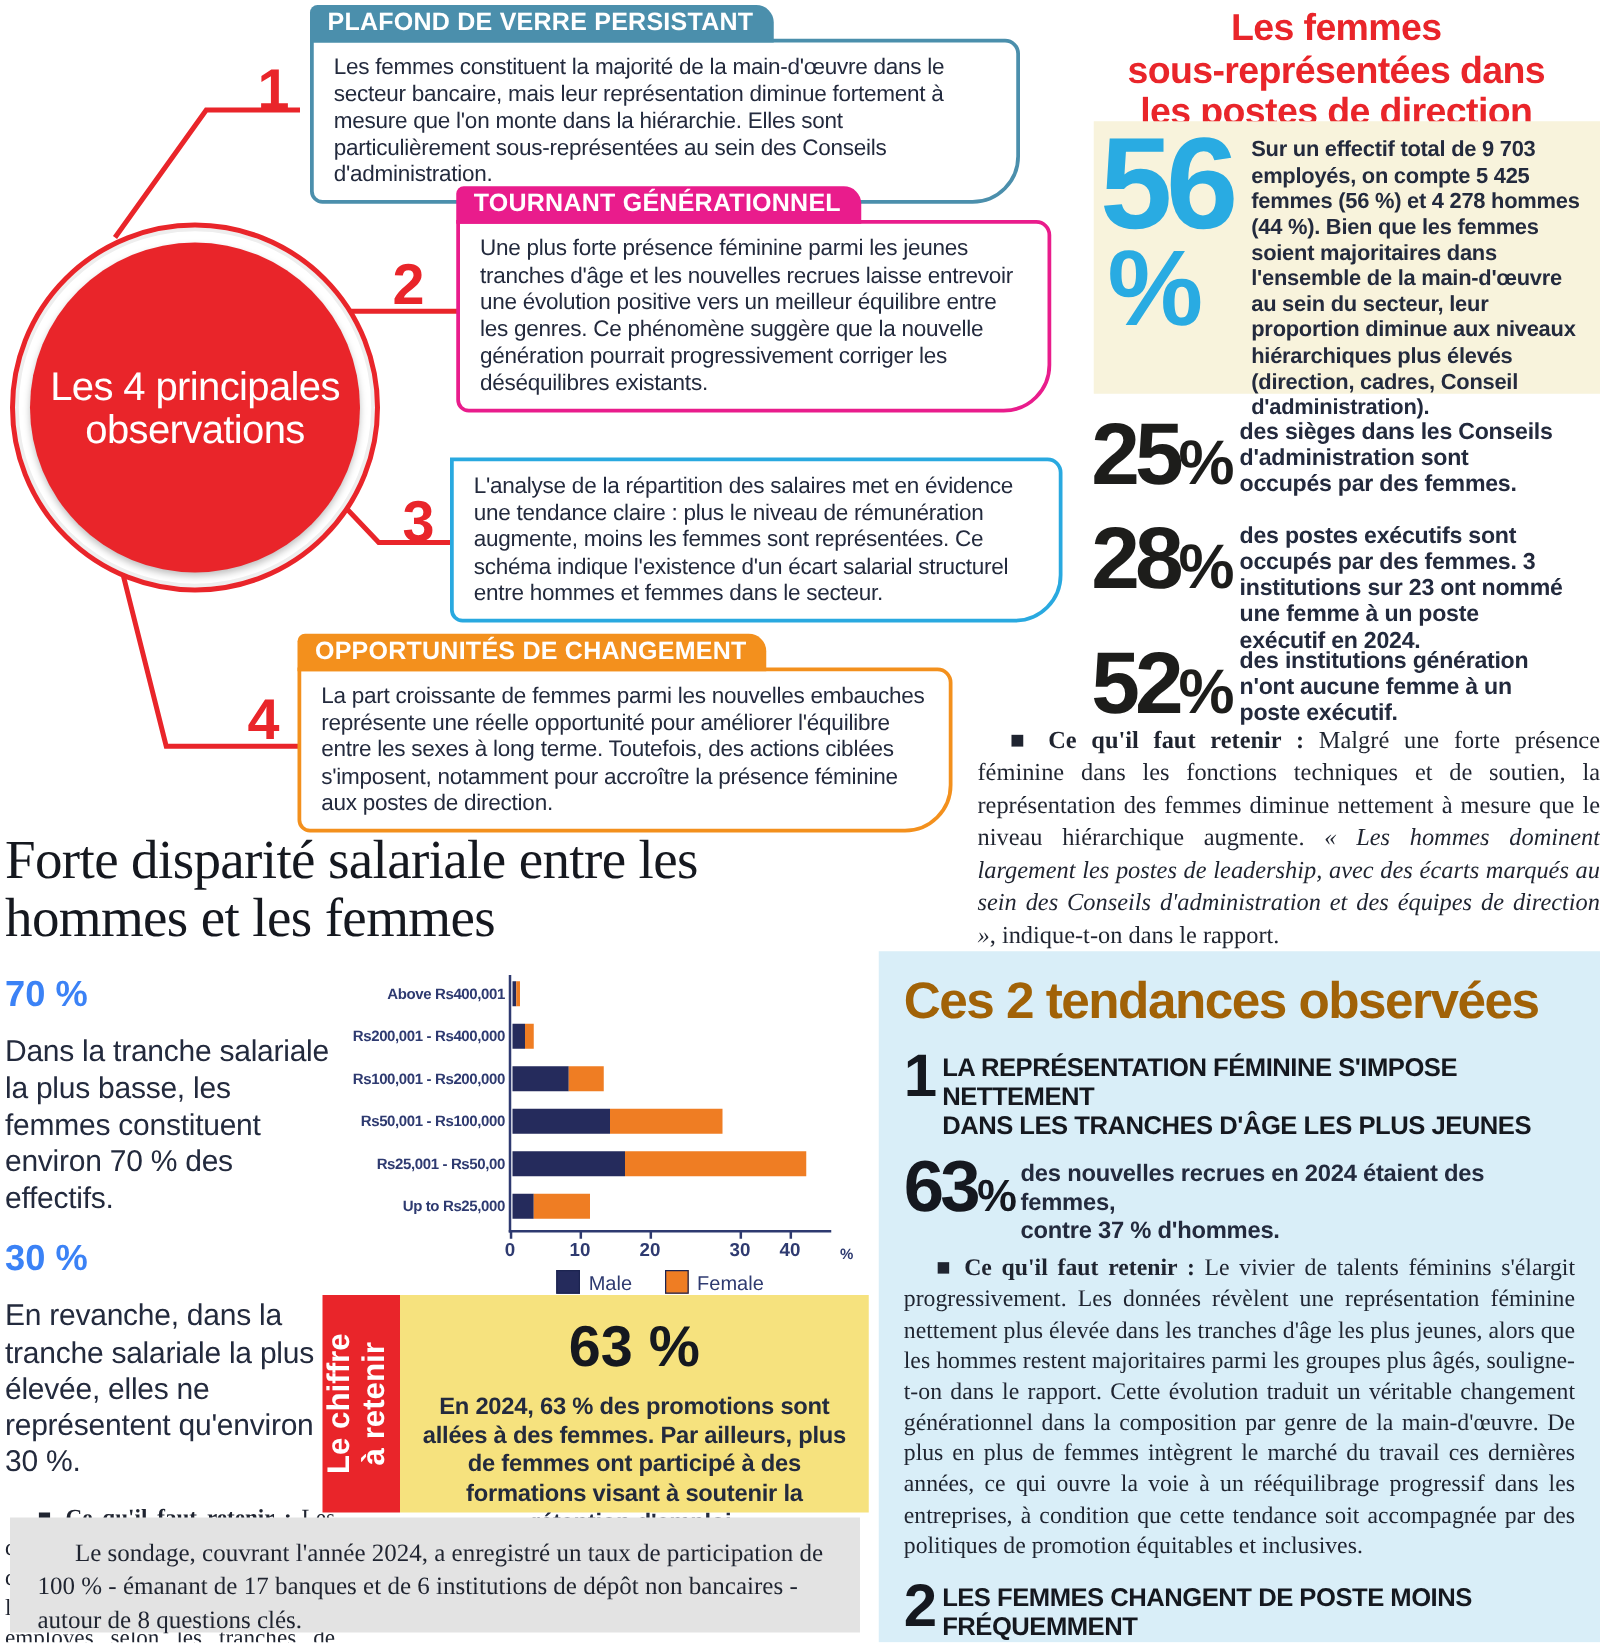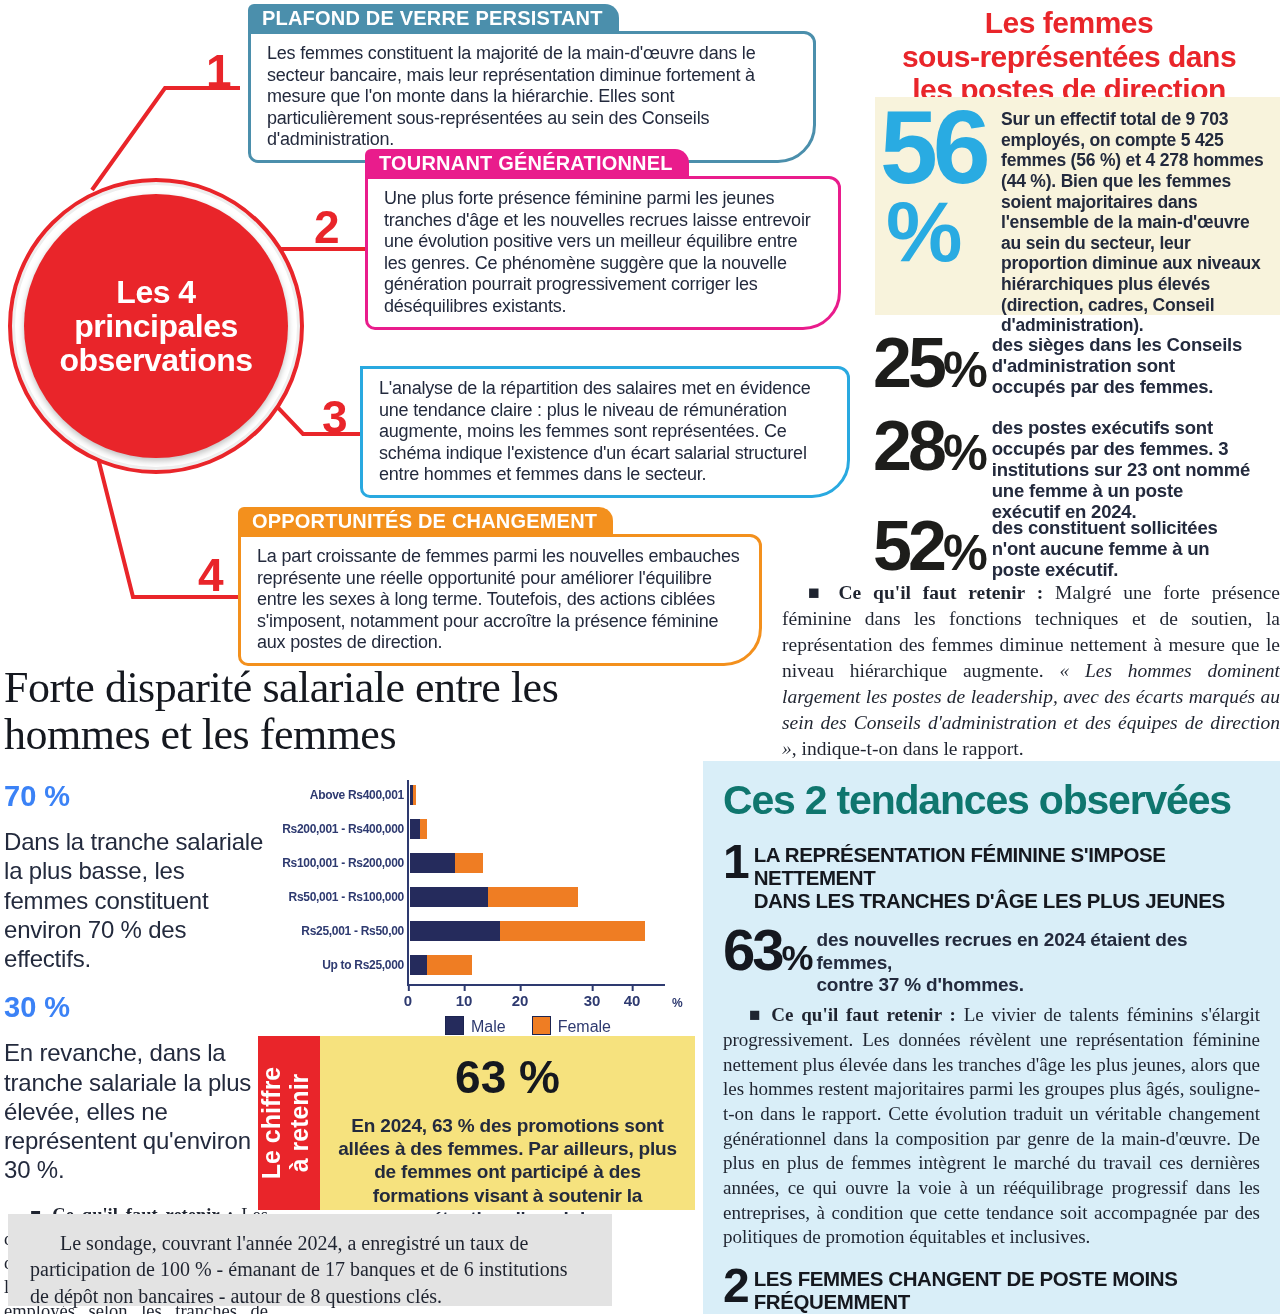"Les 4 principales observations" .circle-inner span { font-weight: bold -> normal }
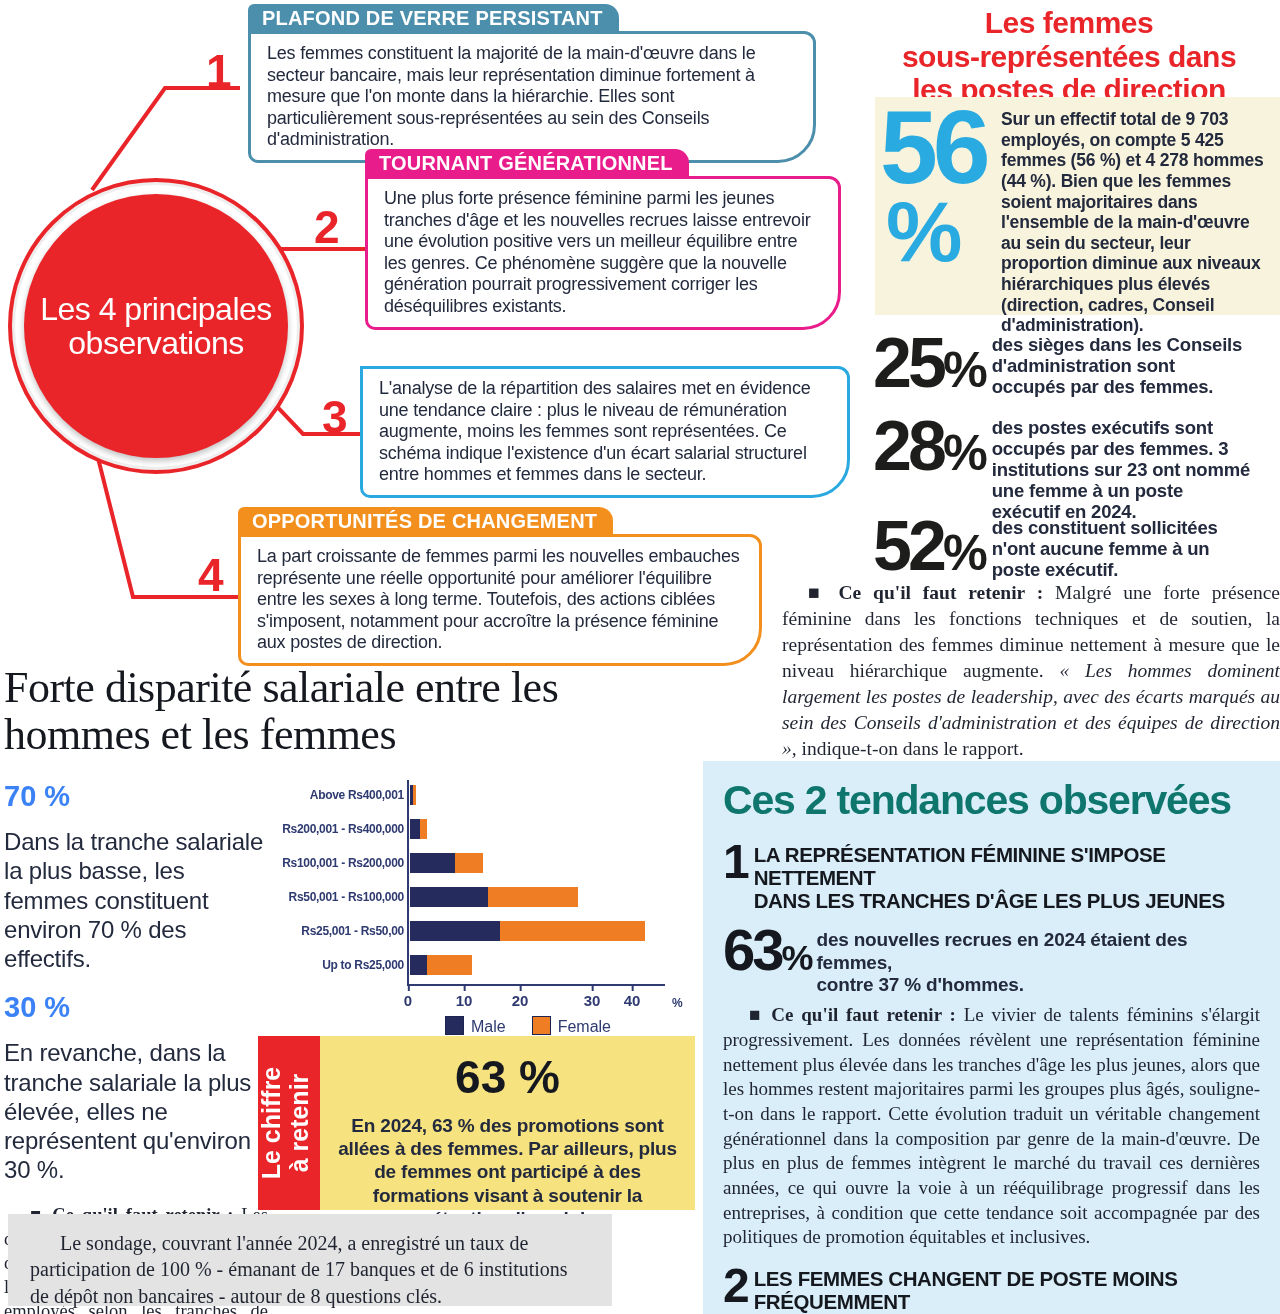"des constituent sollicitées n'ont aucune" div.stat-text { text: constituent sollicitées -> institutions génération }
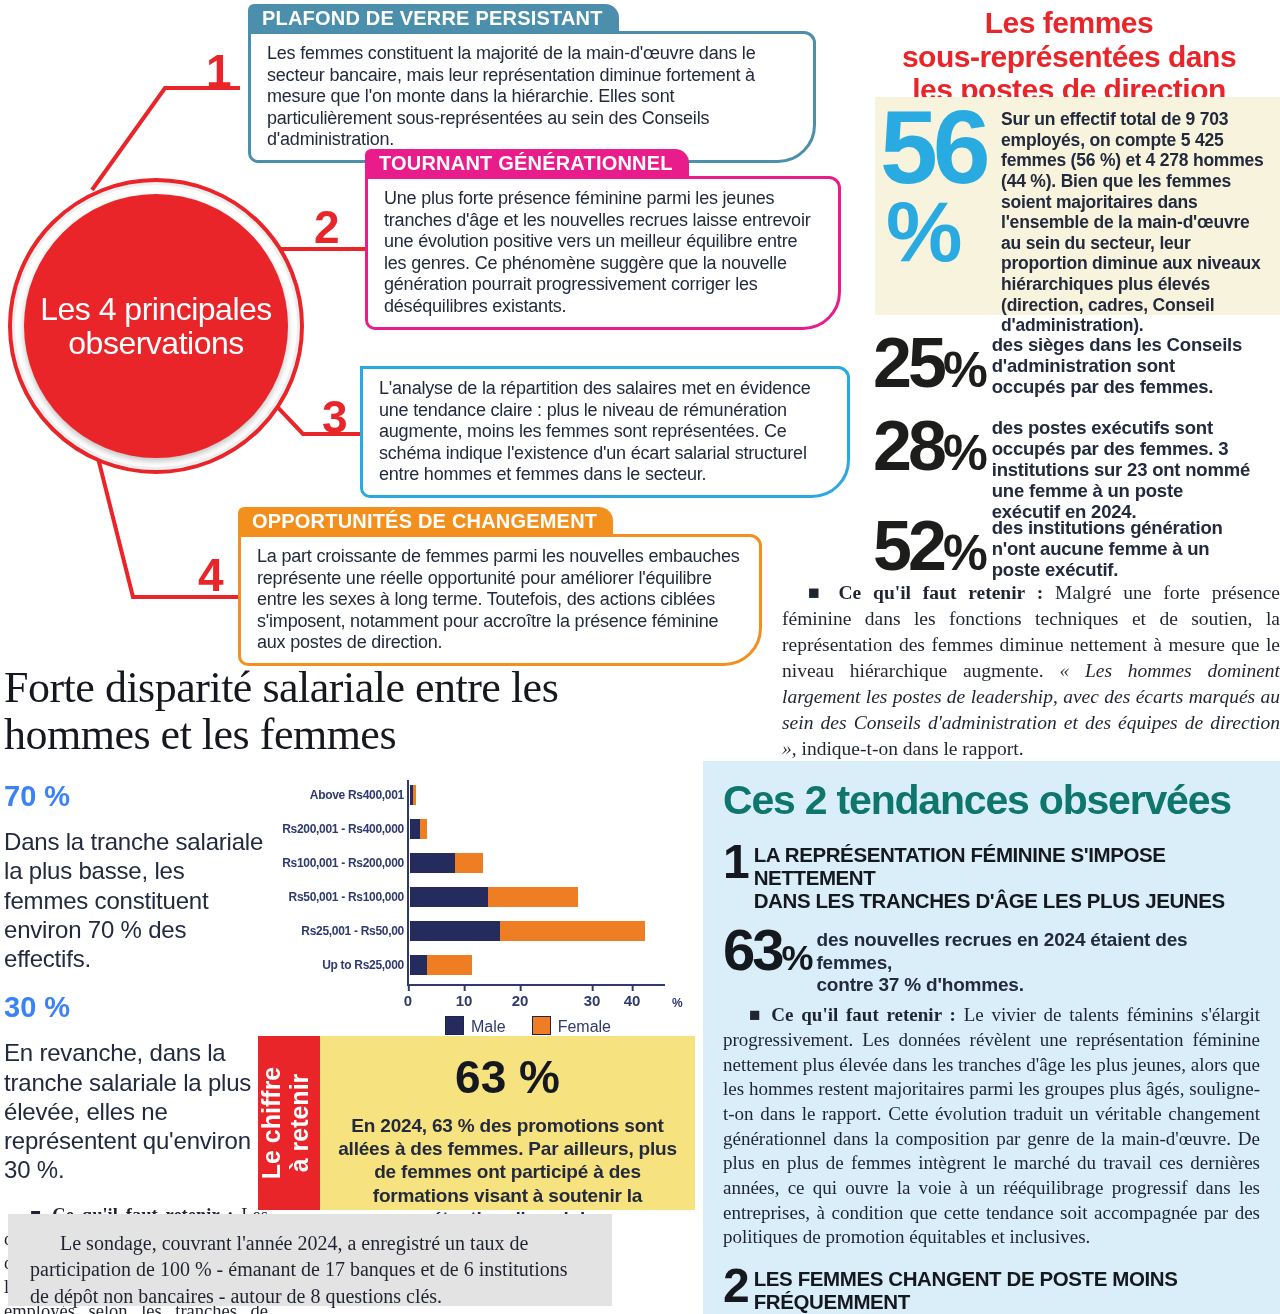"Ces 2 tendances observées" .trends-title { color: #0f766e -> #a16207 }
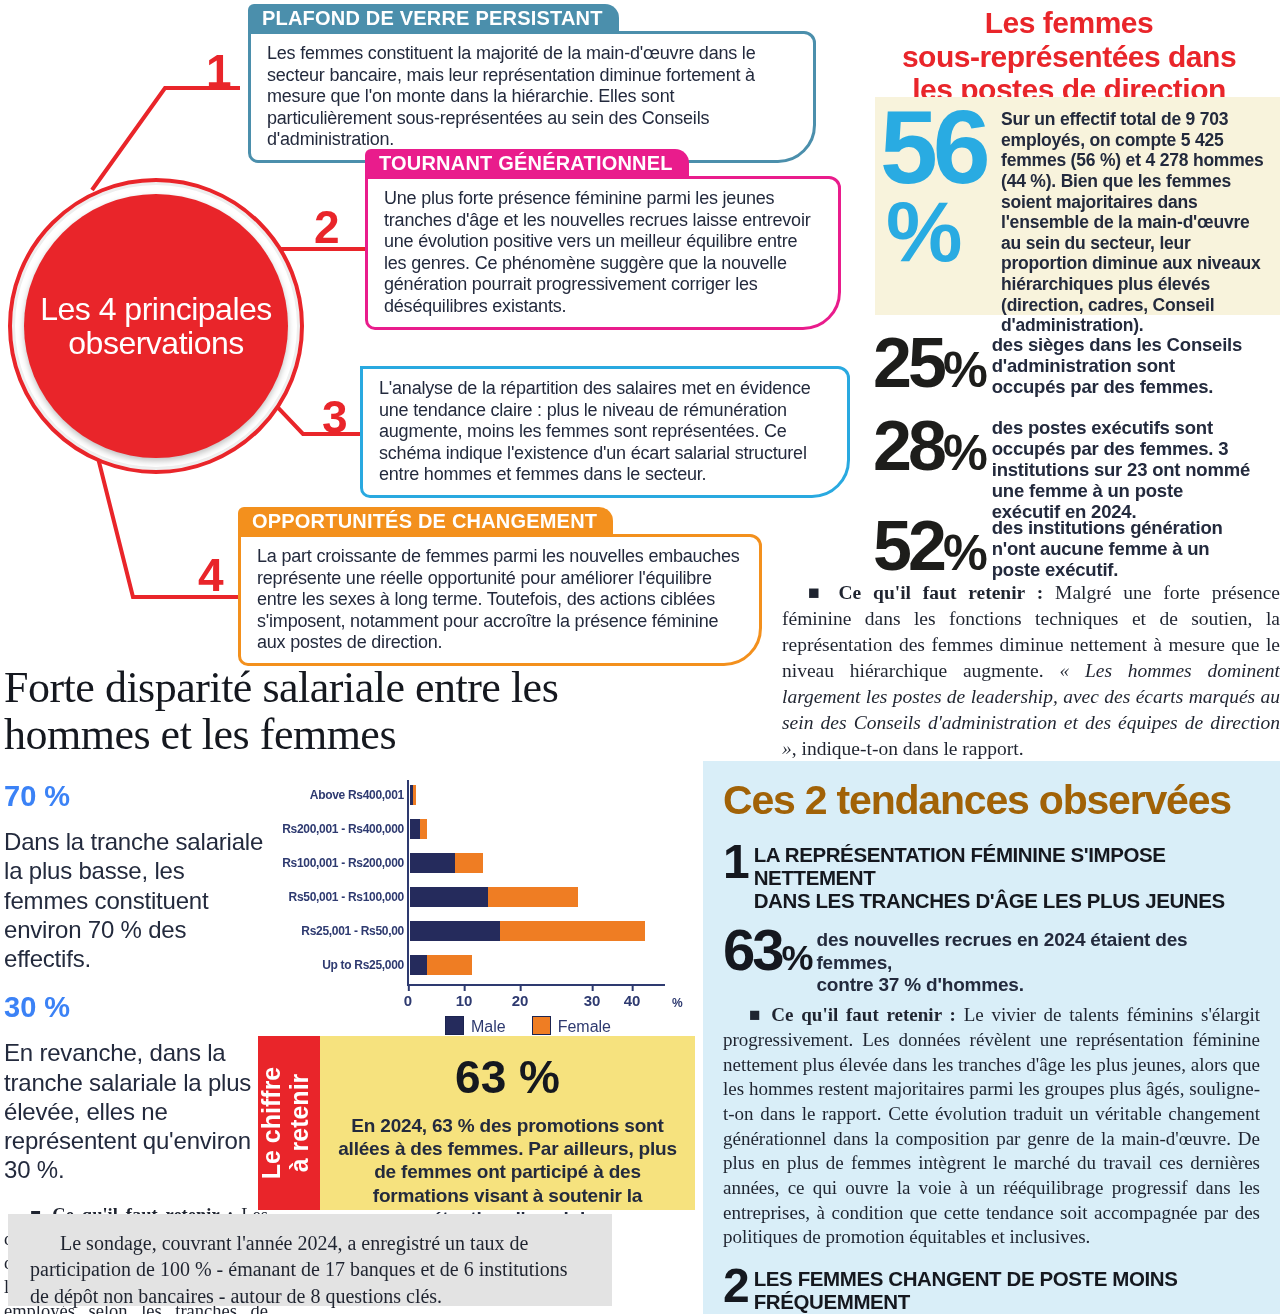"Le sondage, couvrant l'année 2024," #survey { width: 604px -> 680px }
